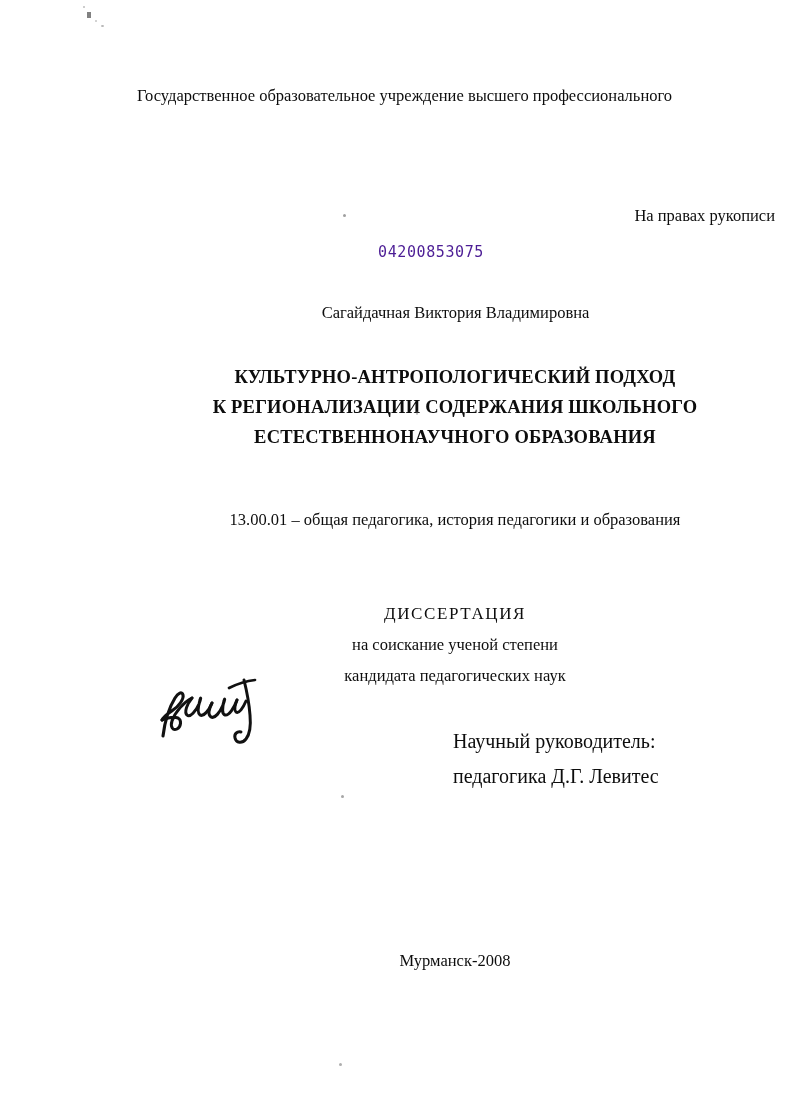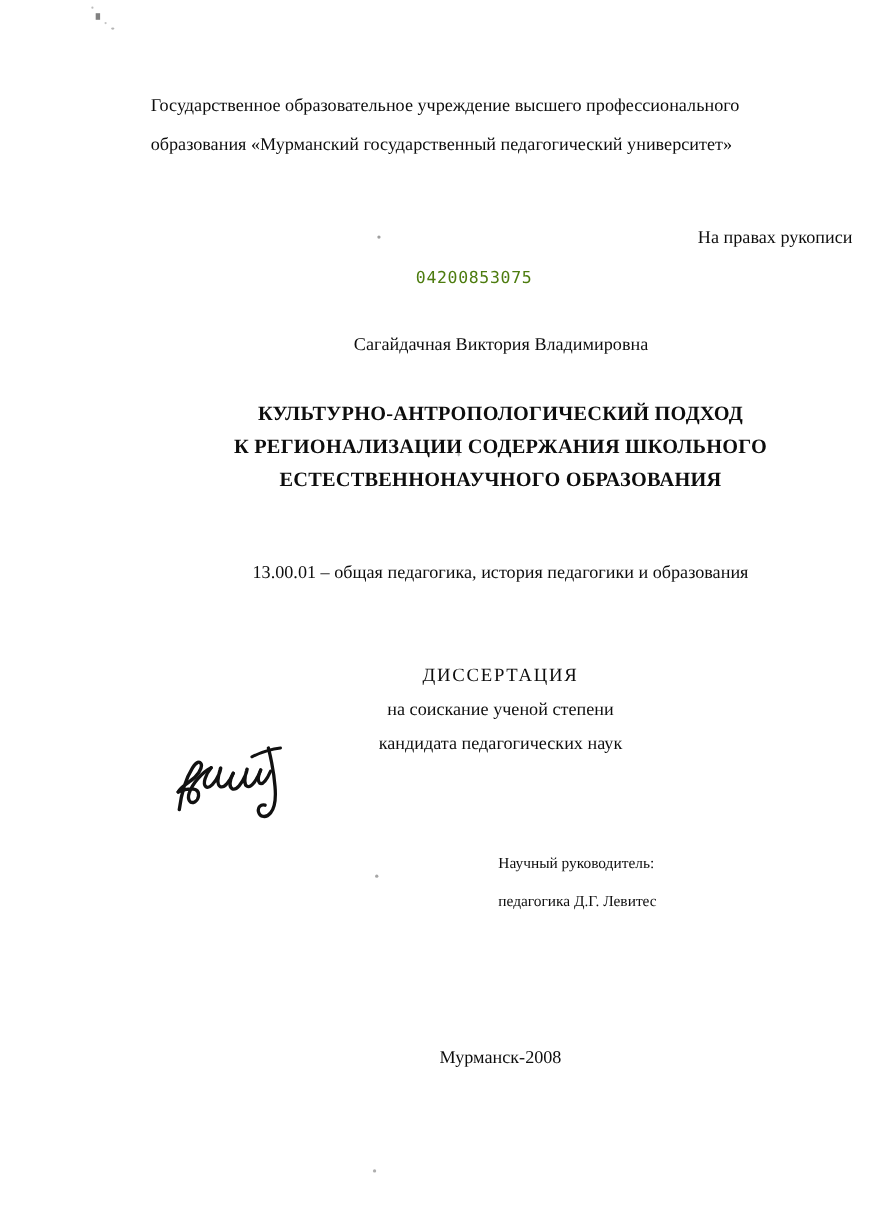"образования «Мурманский государственный" span.line { html: <span>образования «Мурманский государственный педагогический университет»</span> -> none }
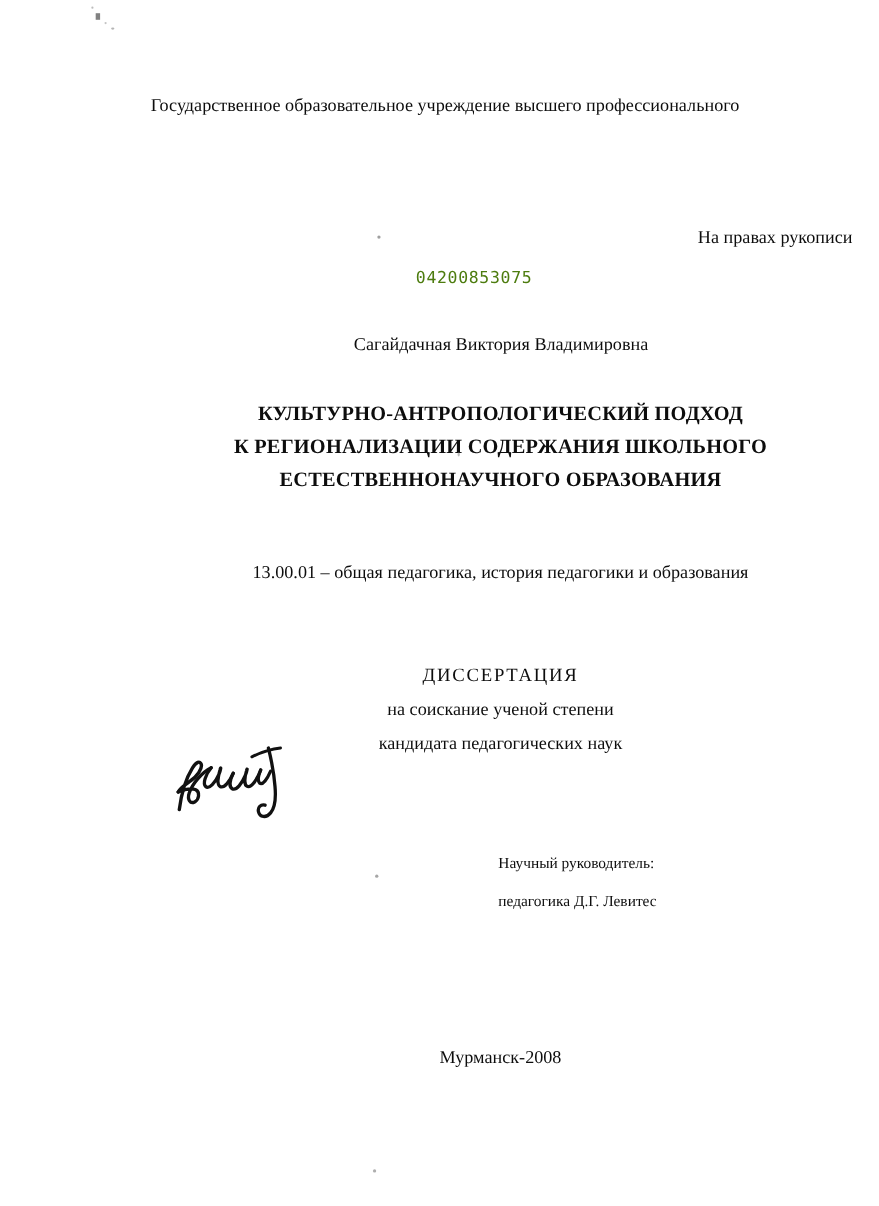"04200853075" .reg-number { color: #4d7c0f -> #4c1d95 }
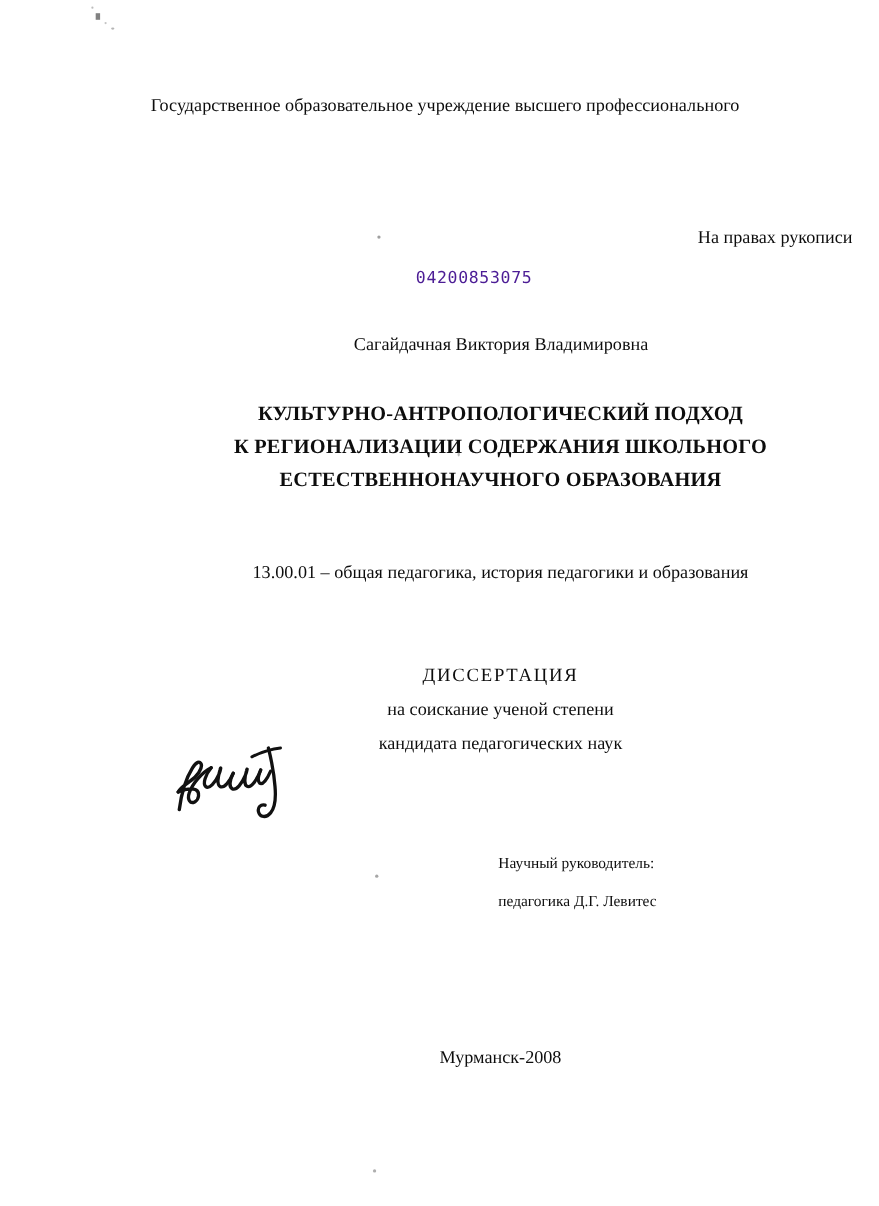"Научный руководитель:" .supervisor { font-size: 14px -> 20px; top: 768px -> 724px }
